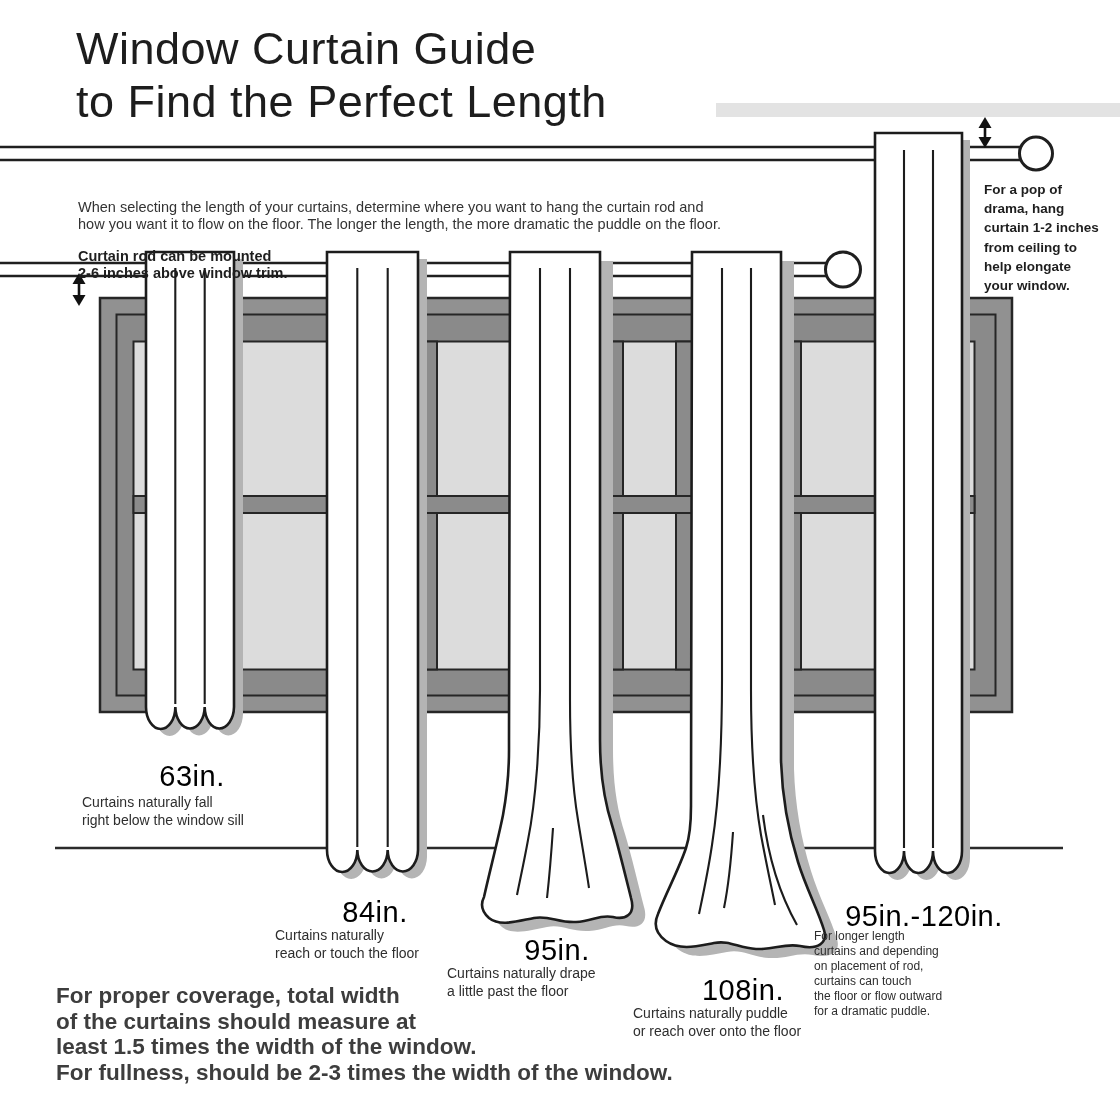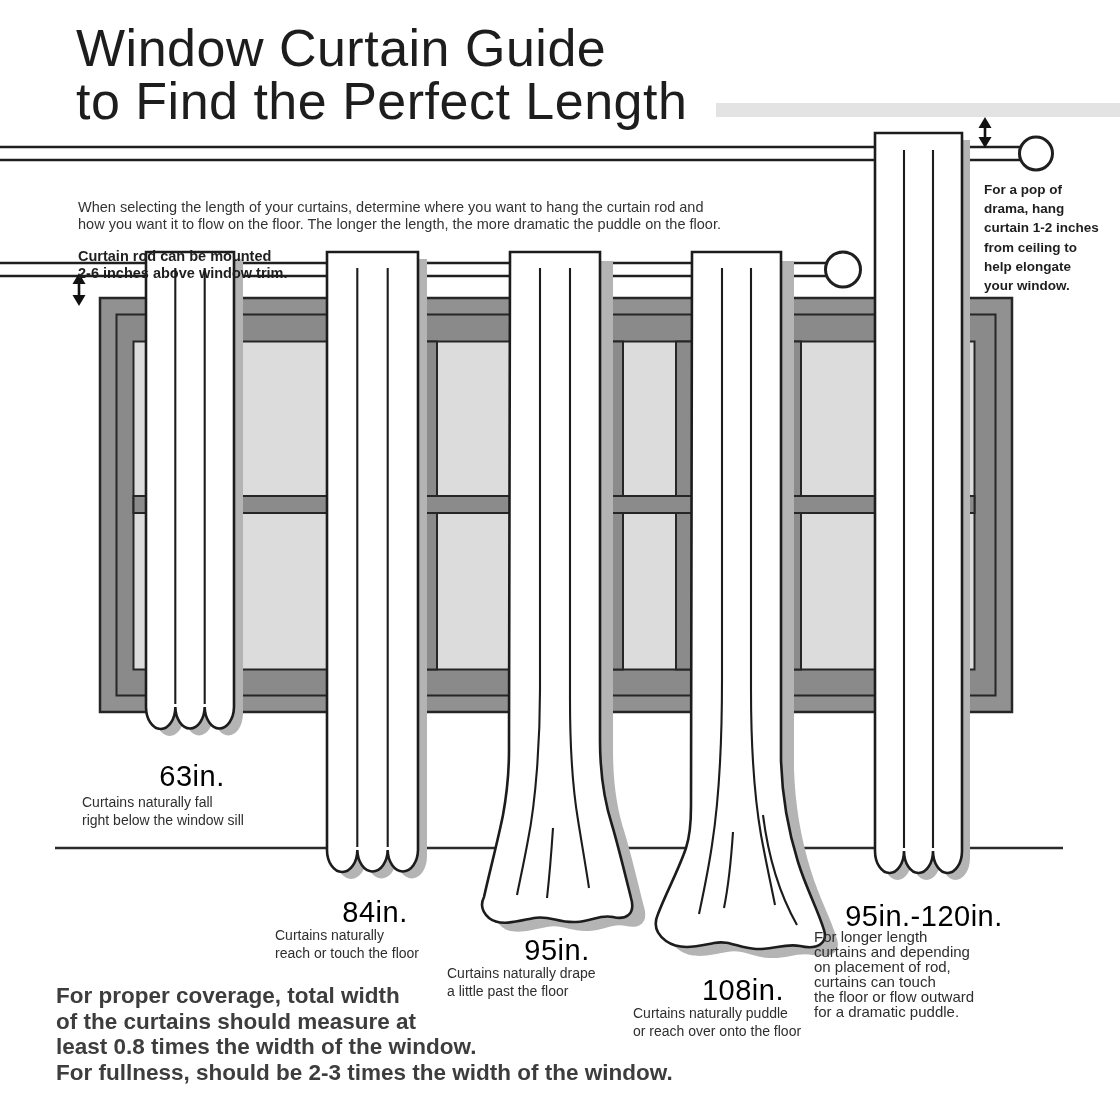"Window Curtain Guide to Find" .title { font-size: 52px -> 45px }
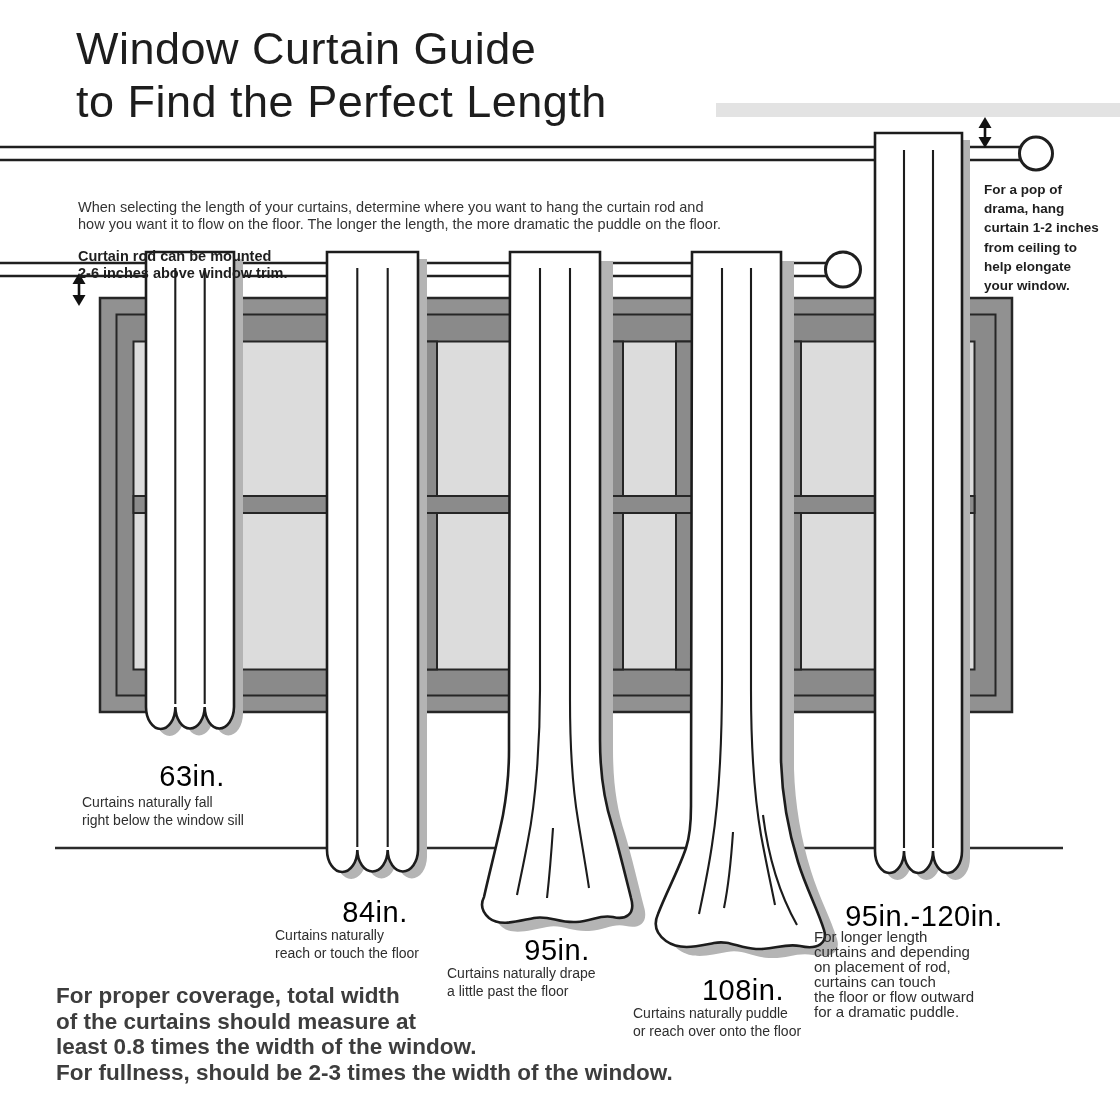"For longer length" .len-desc.tight { font-size: 15px -> 12px }
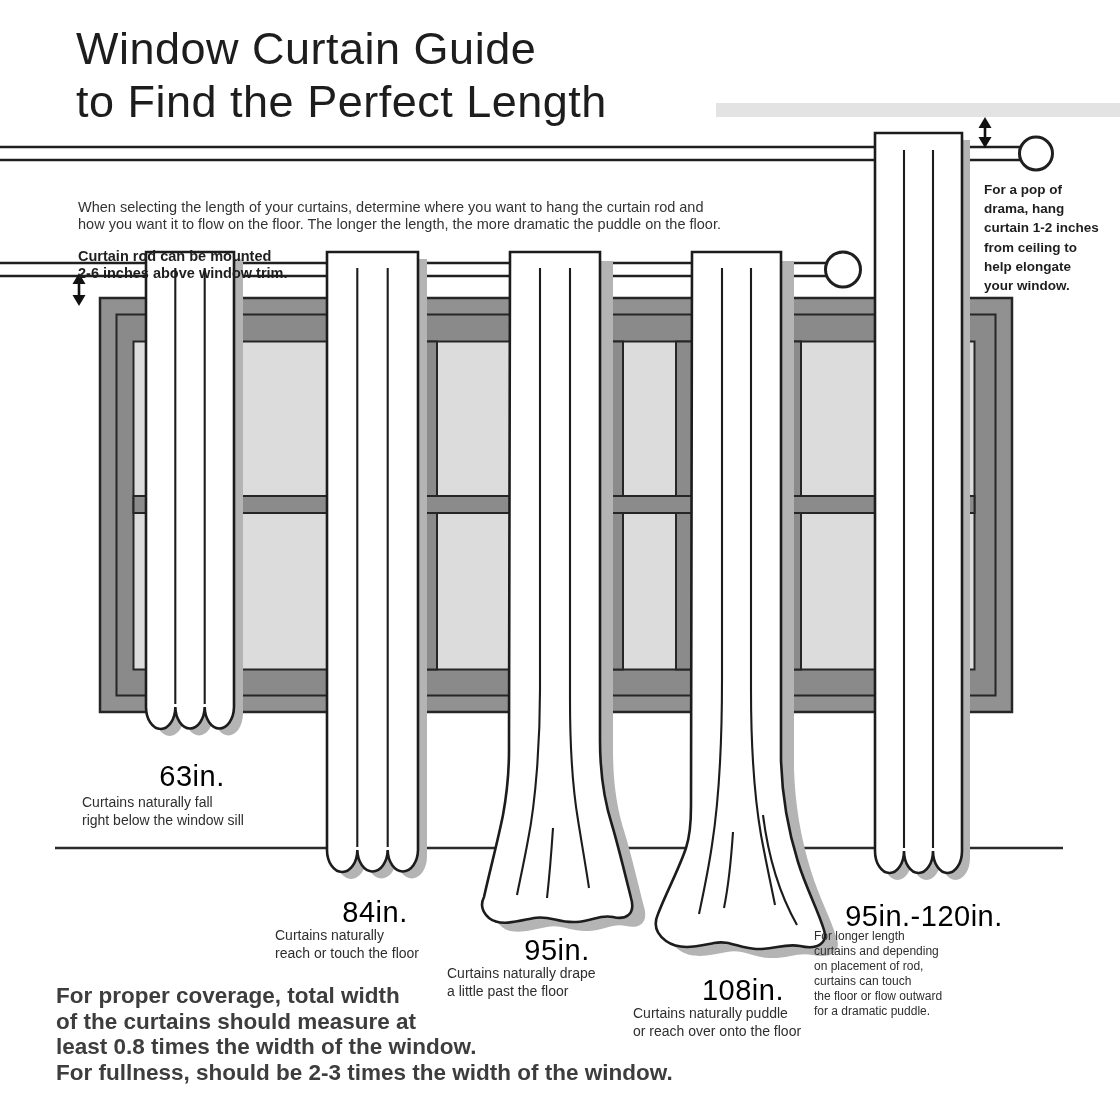"For proper coverage, total width" div.txt { text: 0.8 -> 1.5 }
